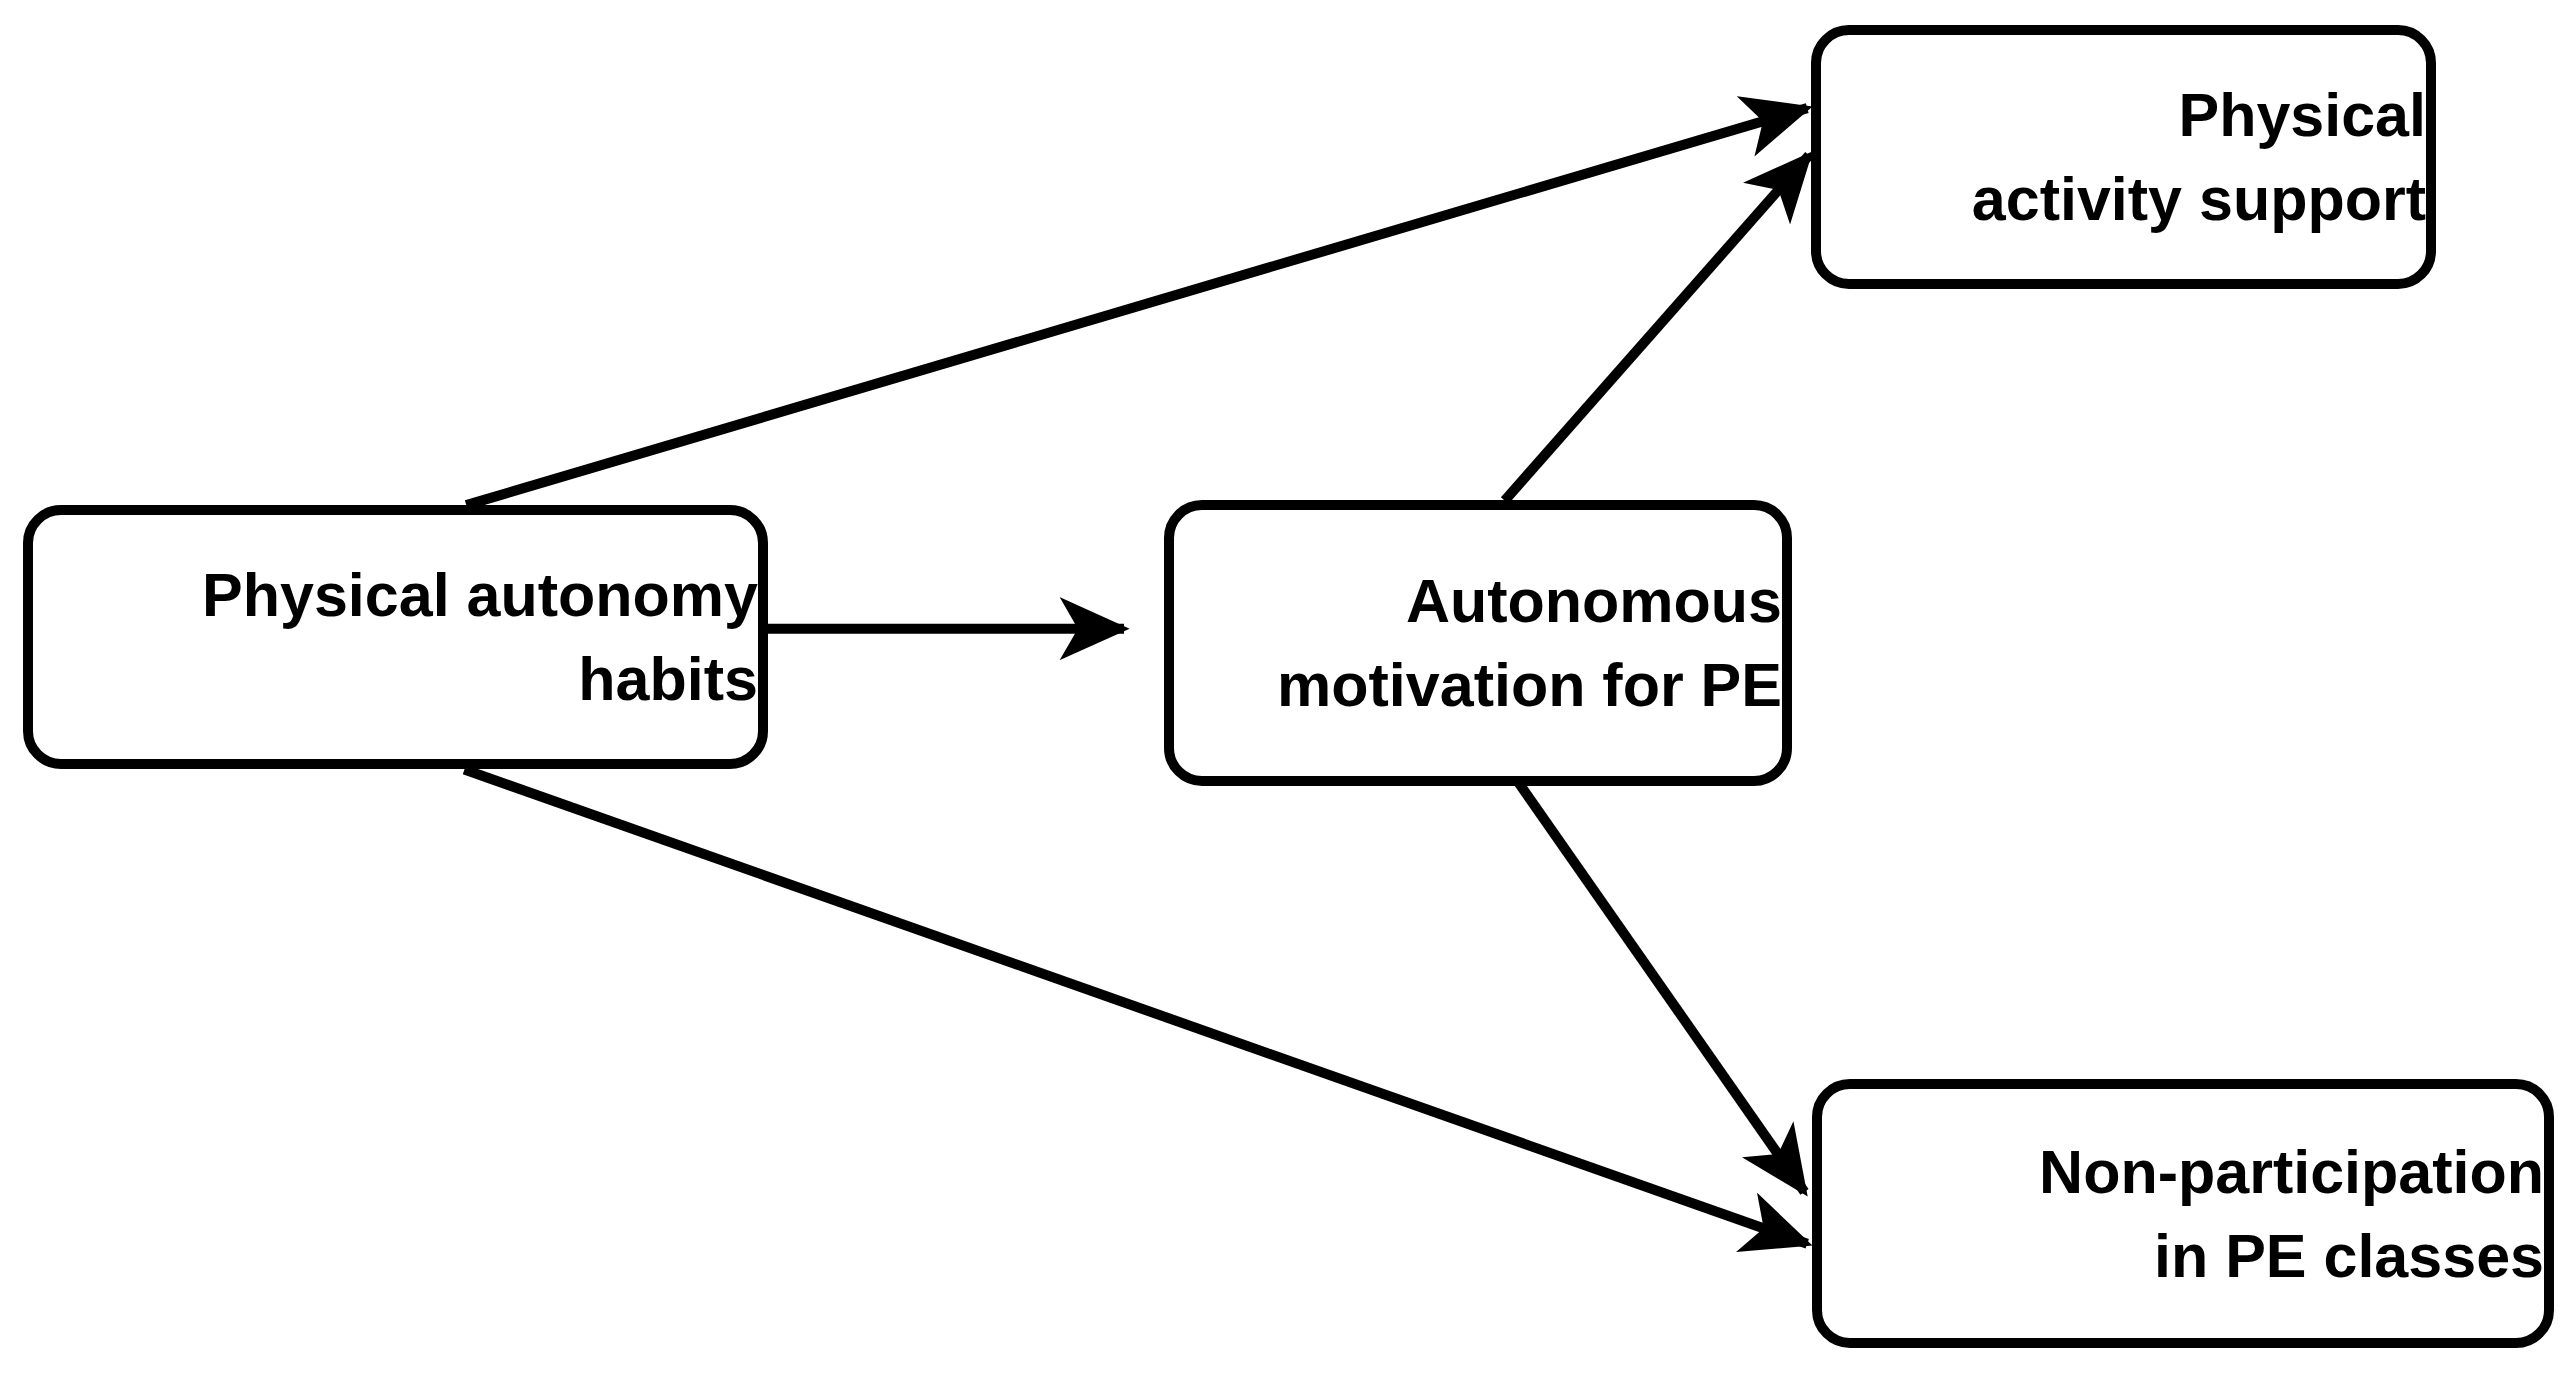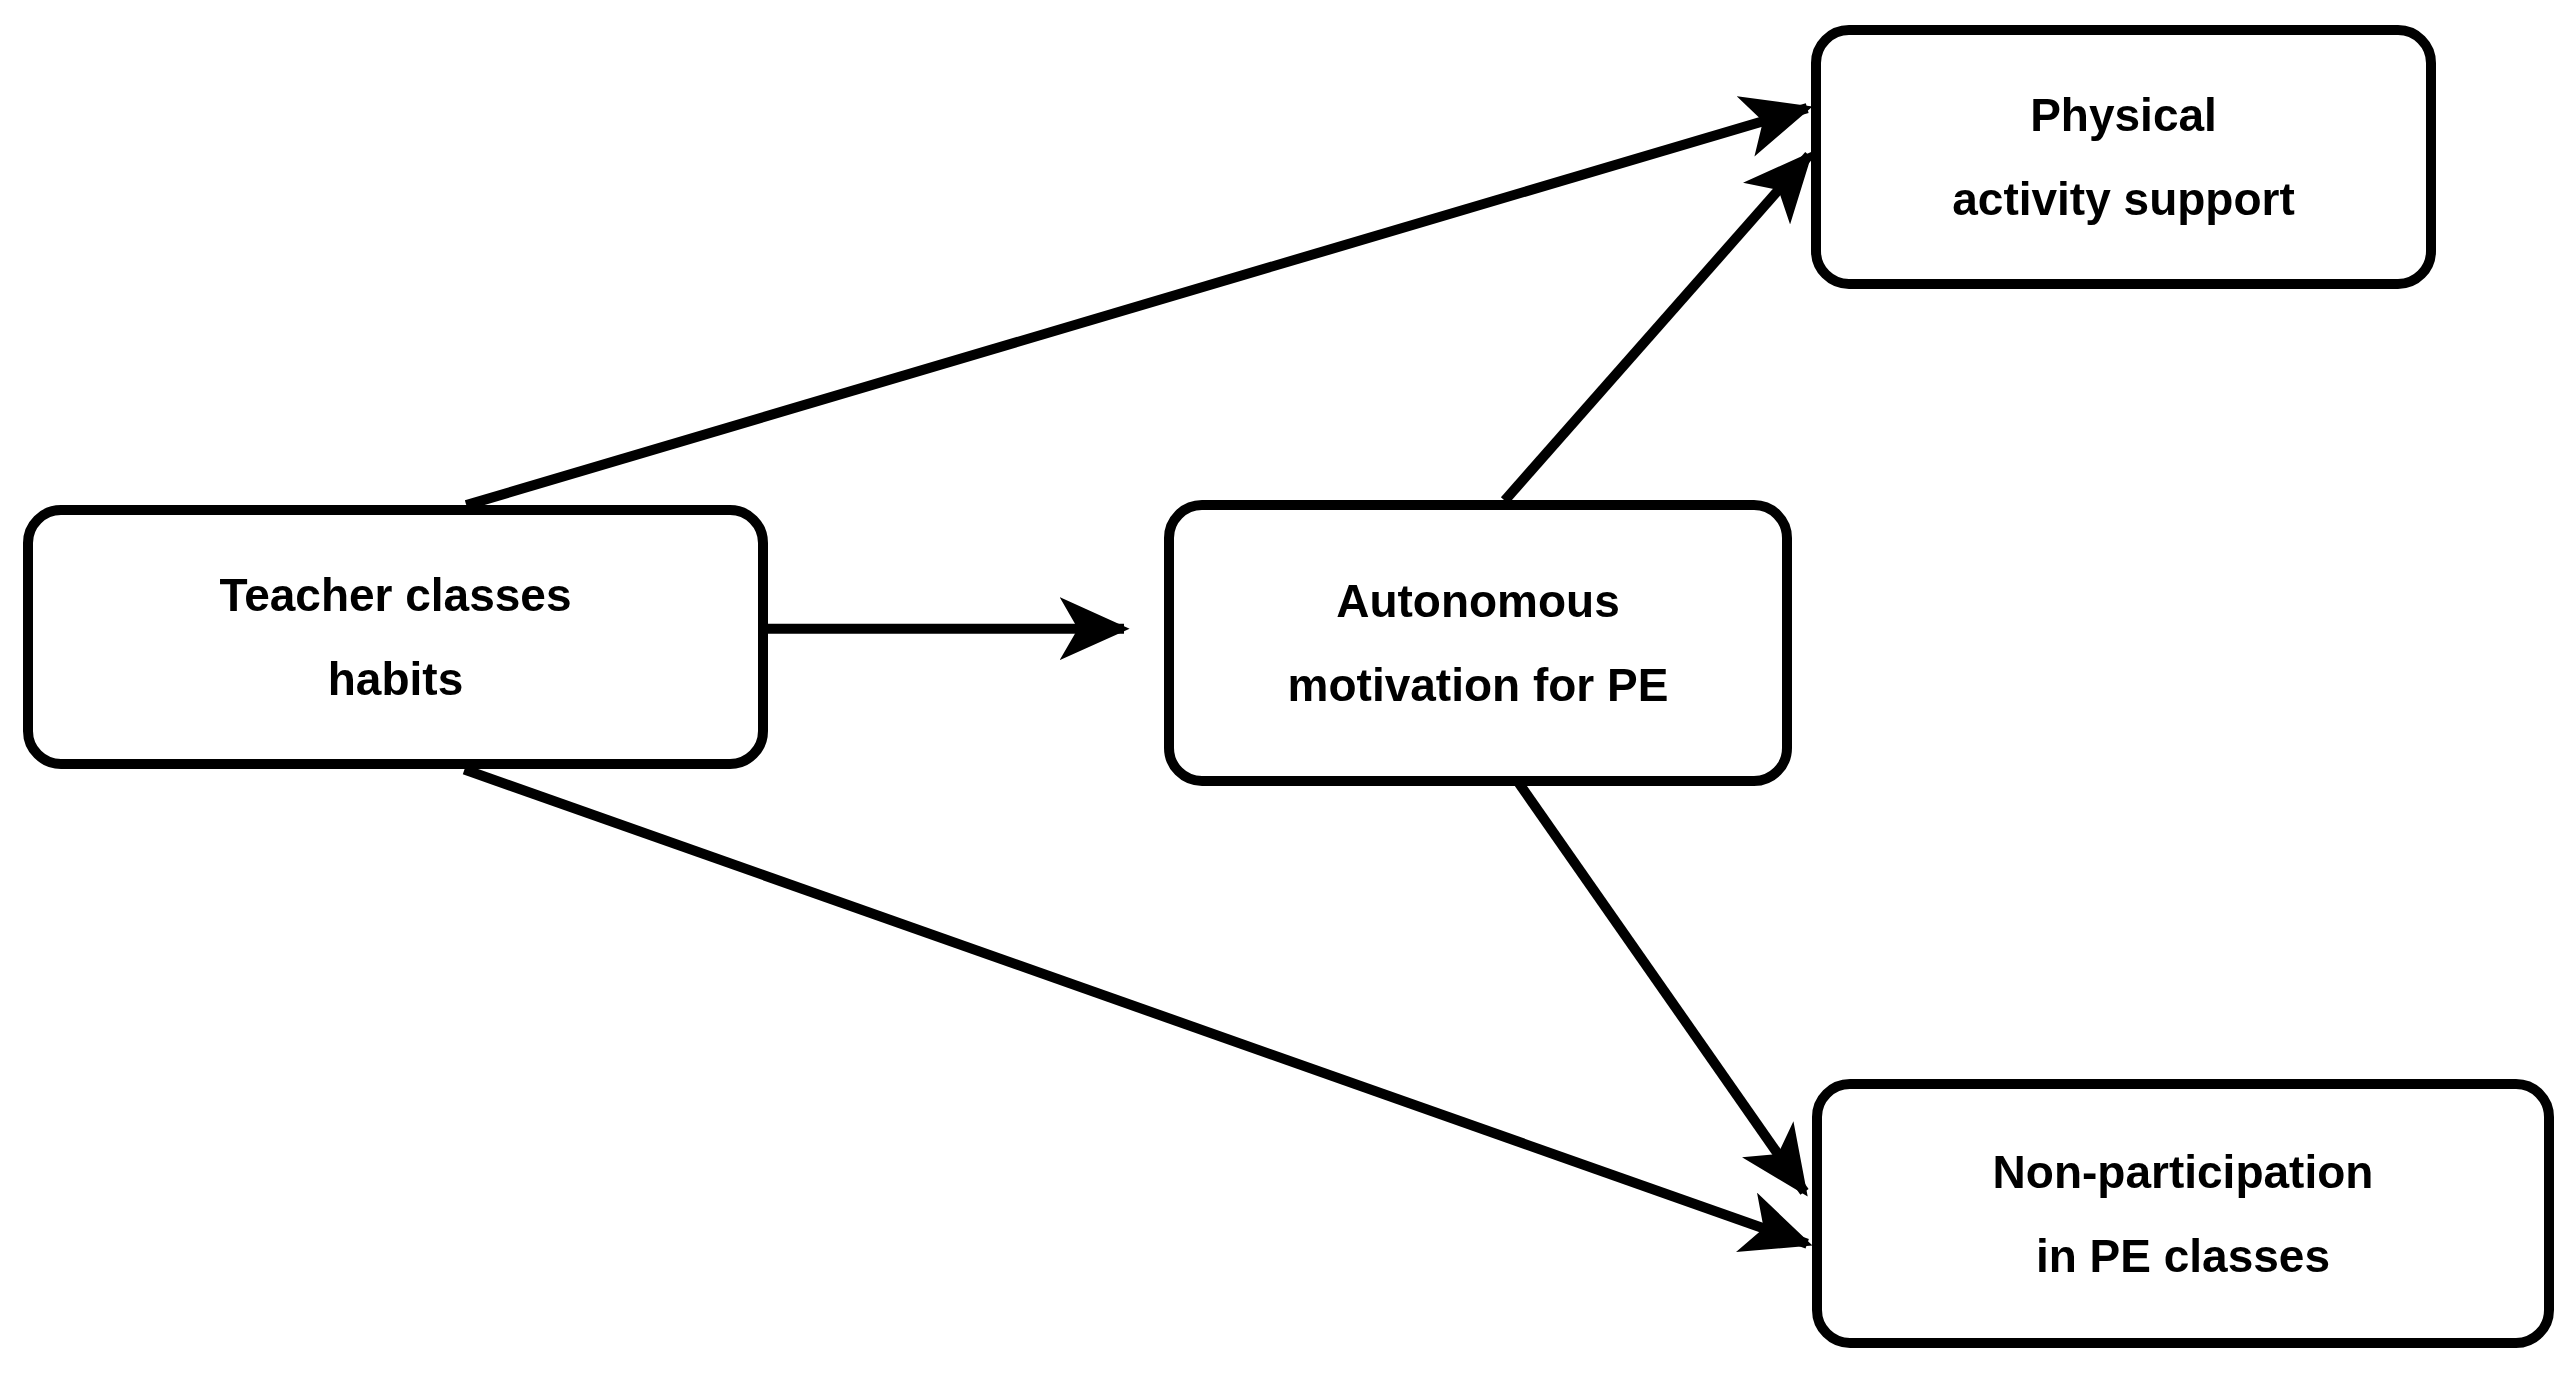"Physical" .node { align-items: center -> flex-end; font-size: 46px -> 61px }
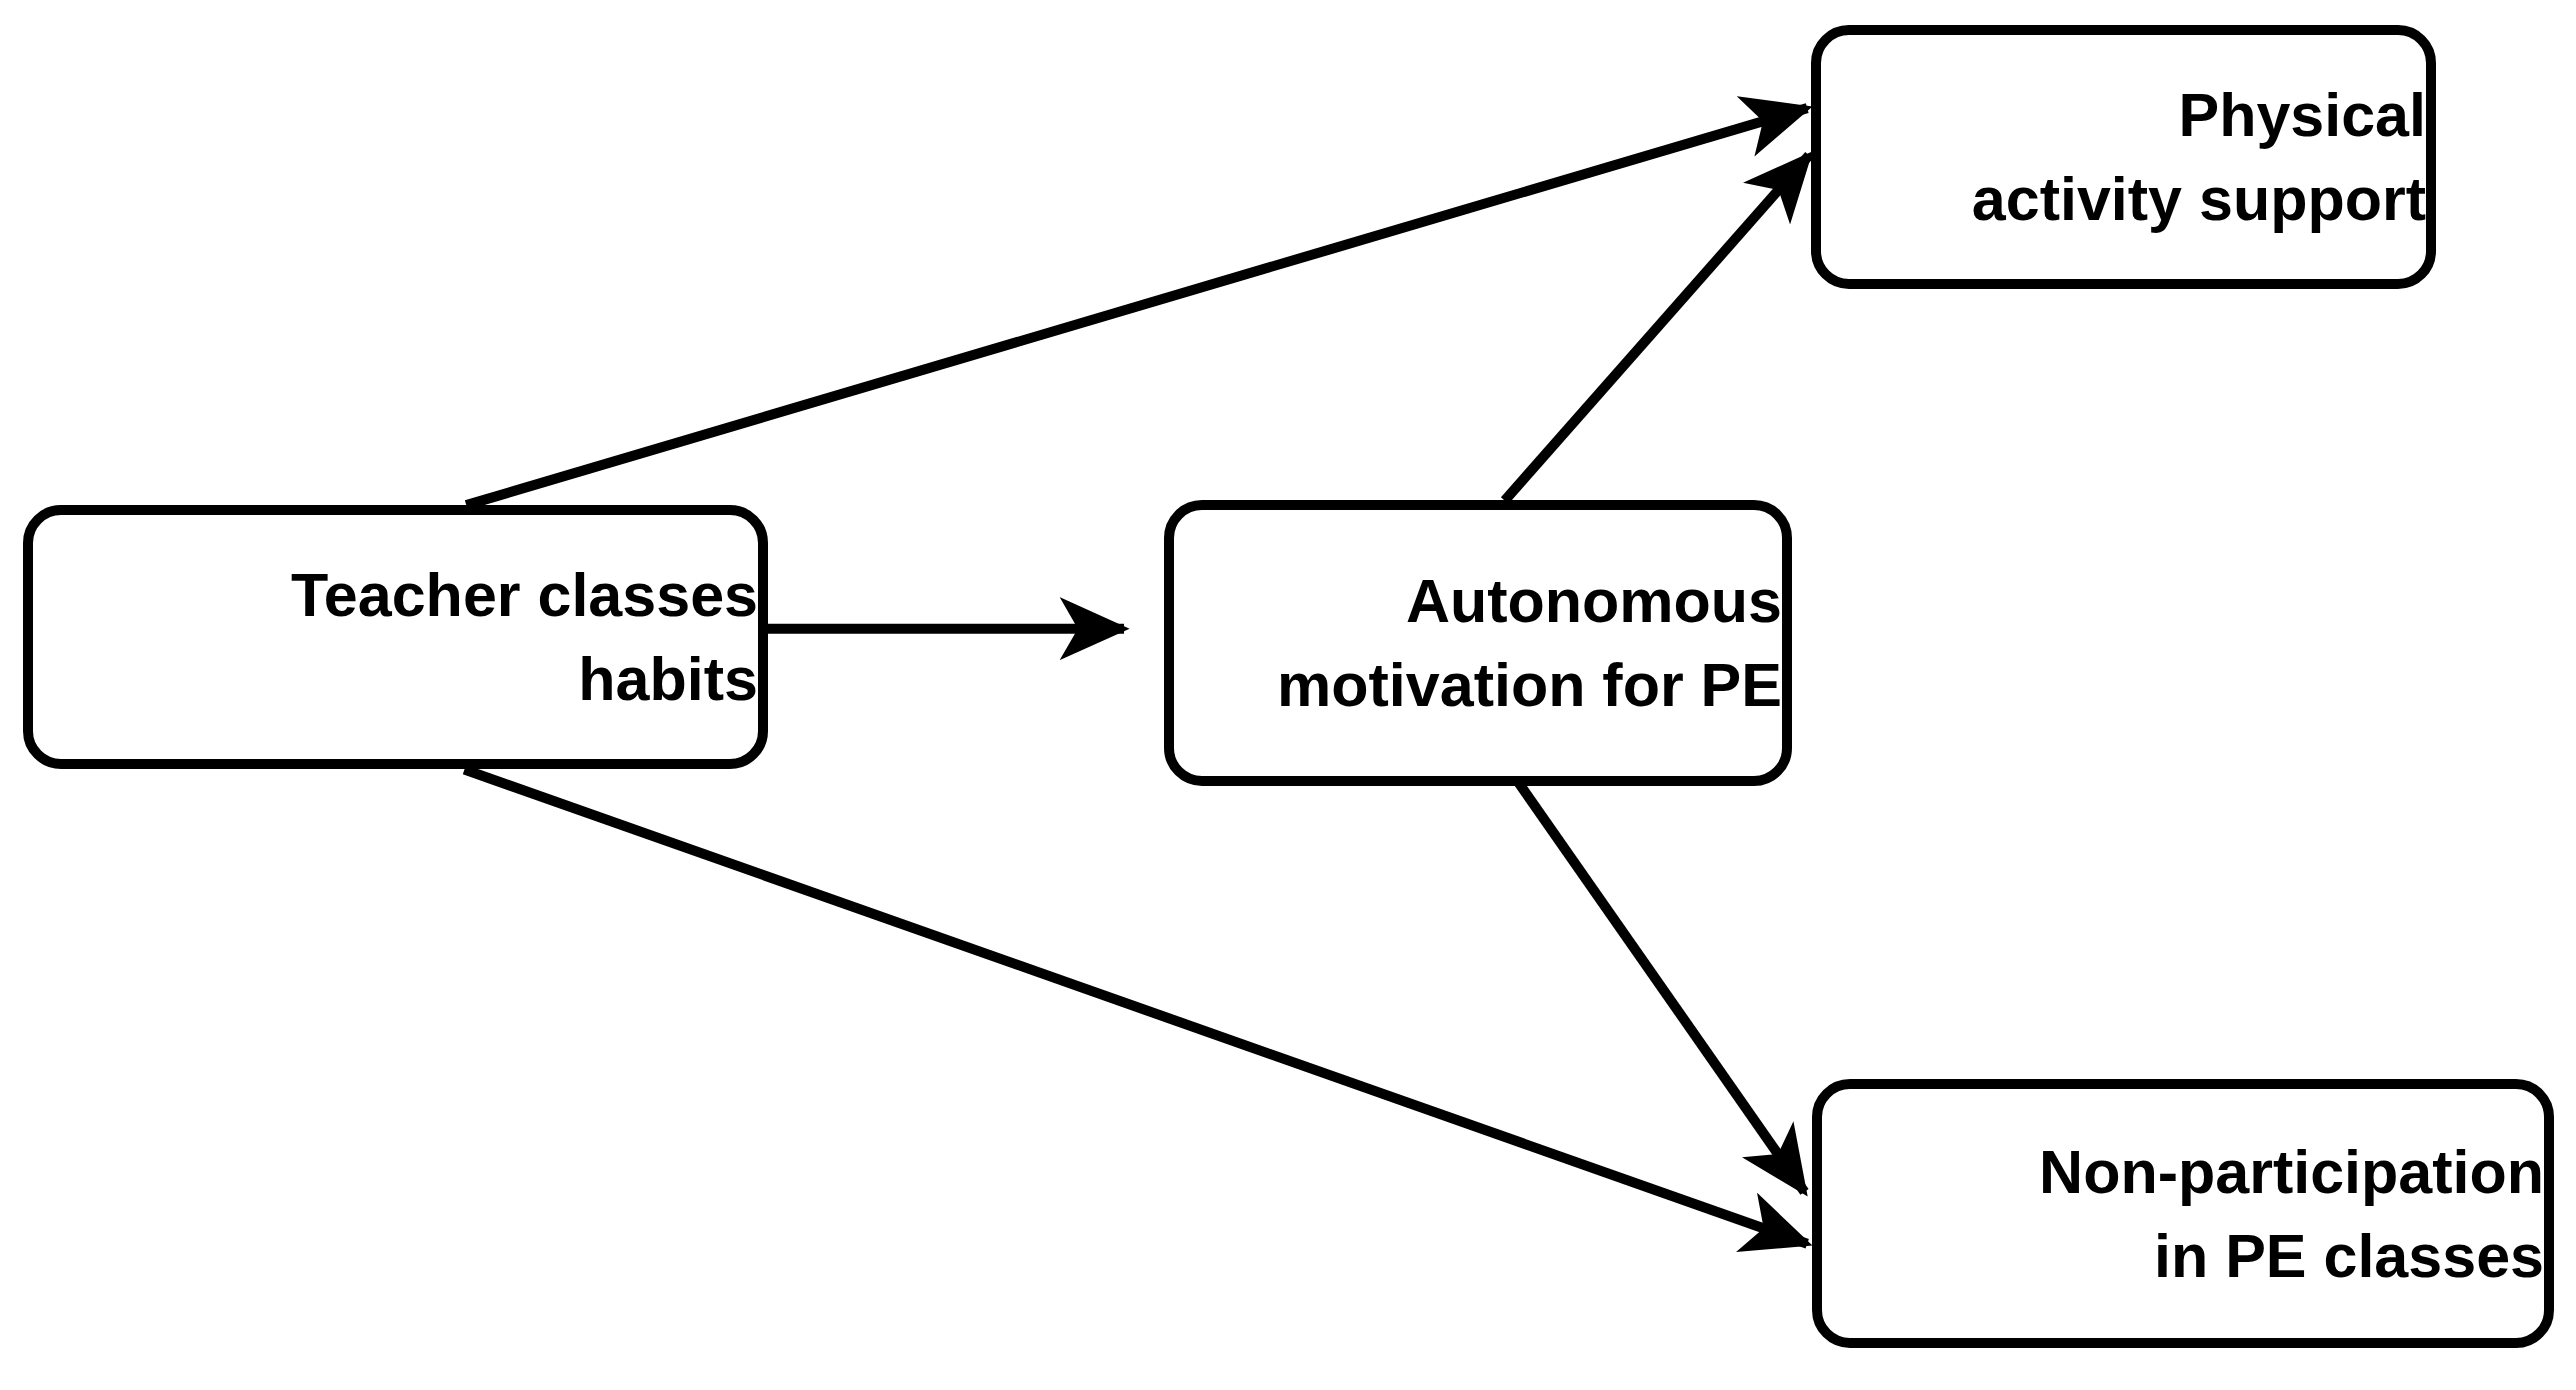"Teacher classes" span { text: Teacher classes -> Physical autonomy }
